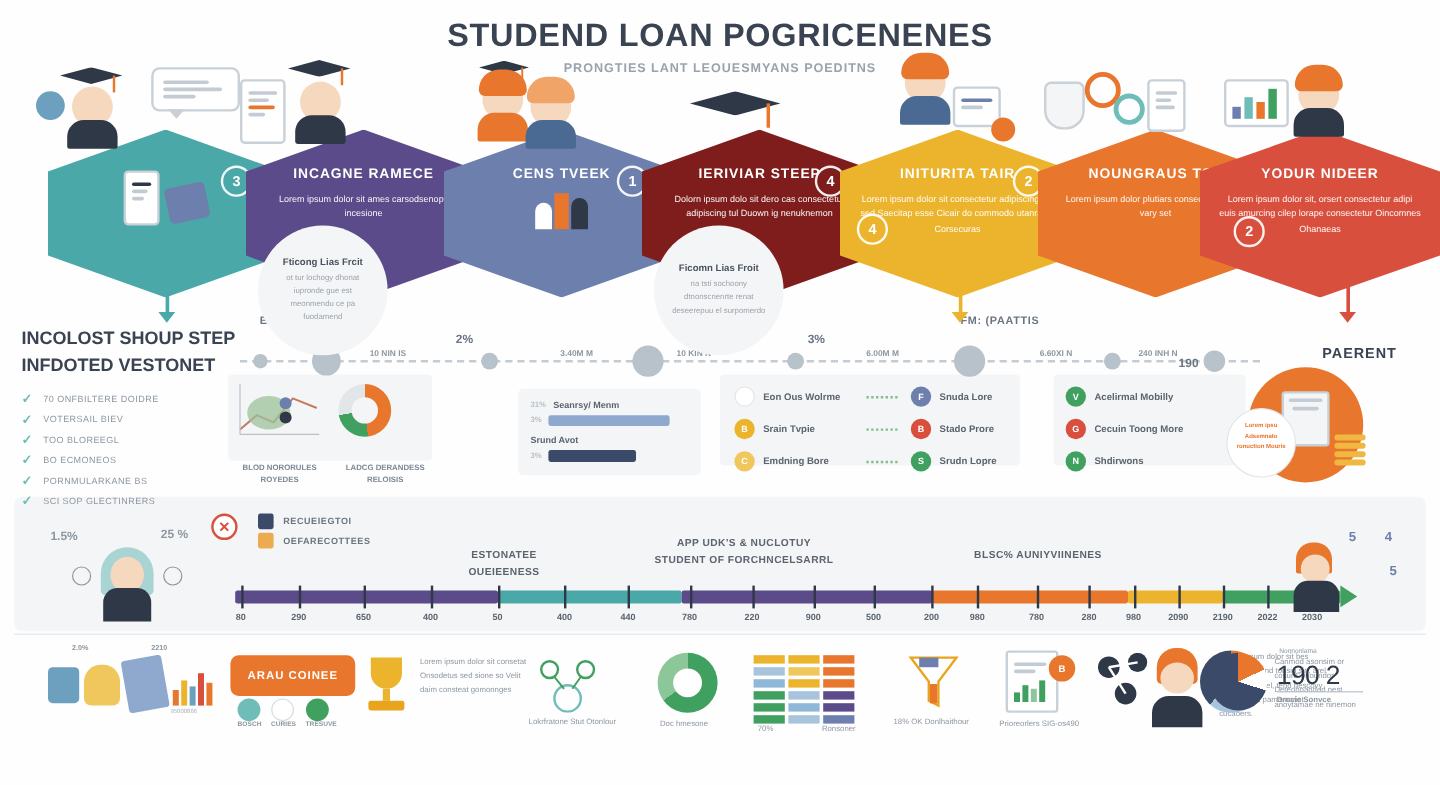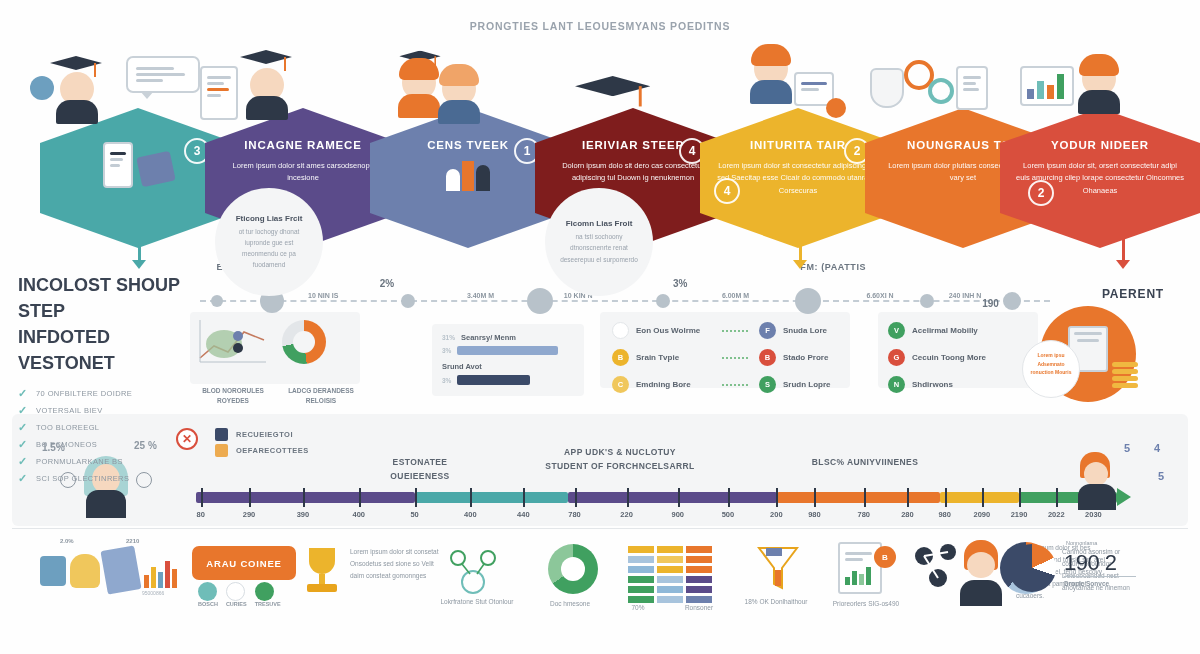"STUDEND LOAN POGRICENENES" div.title { html: none -> <div>STUDEND LOAN POGRICENENES</div> }
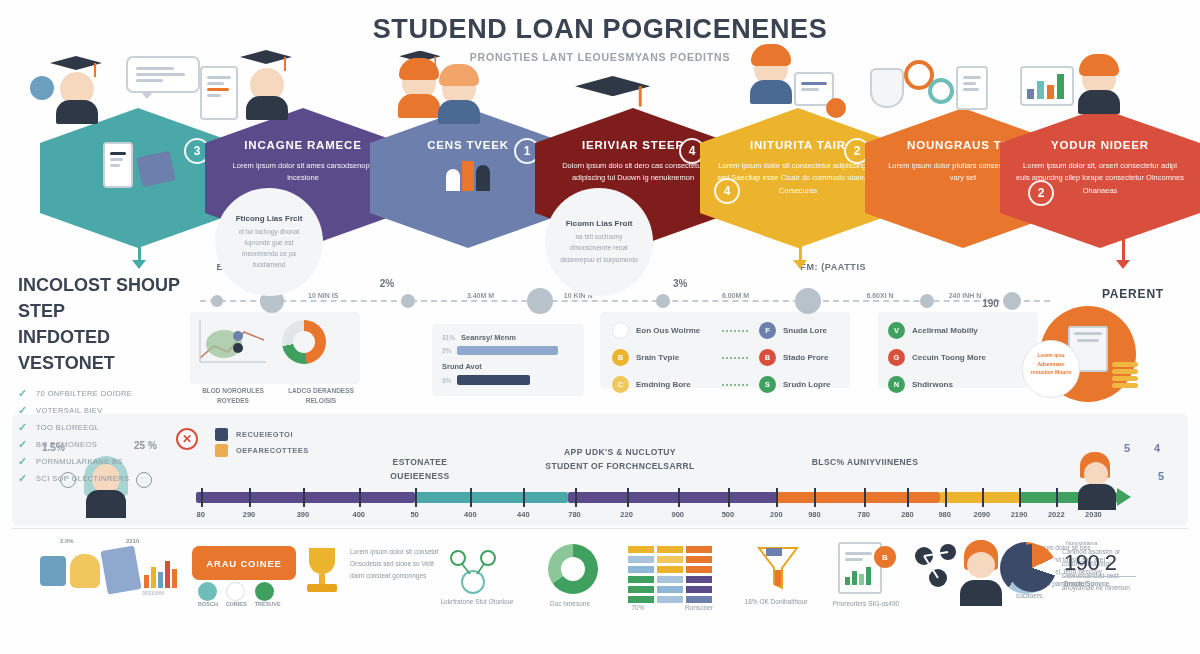"INCOLOST SHOUP STEP" .cl-head { font-size: 18px -> 15px }
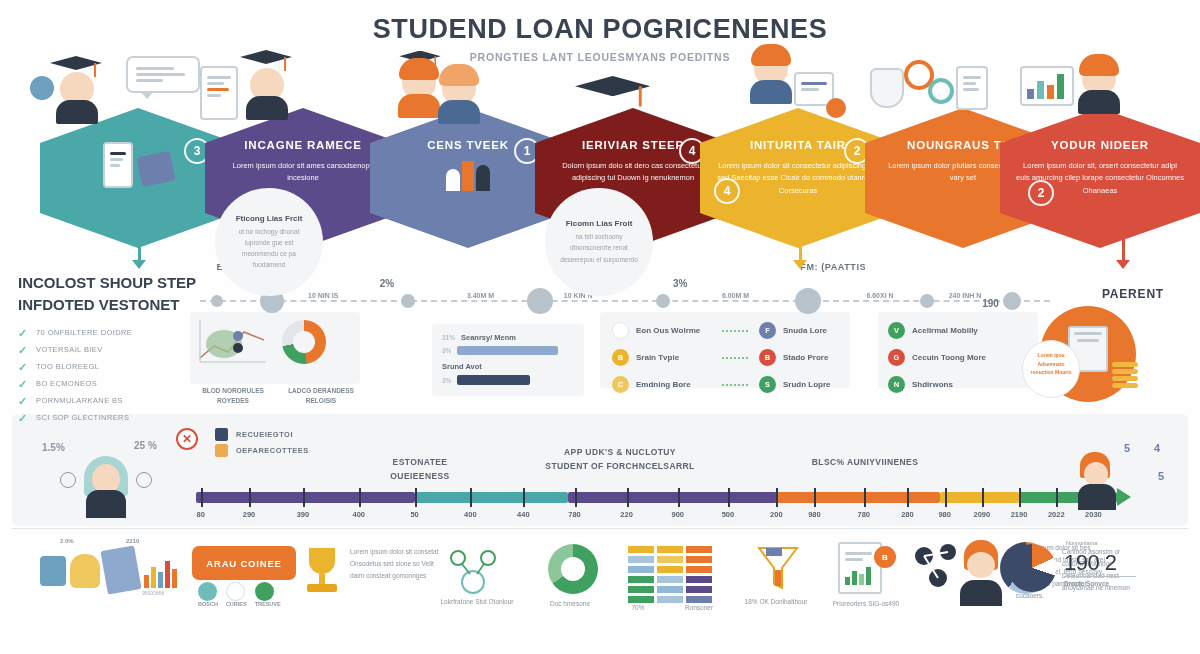"390" div.tl-tlabel { text: 390 -> 650 }
